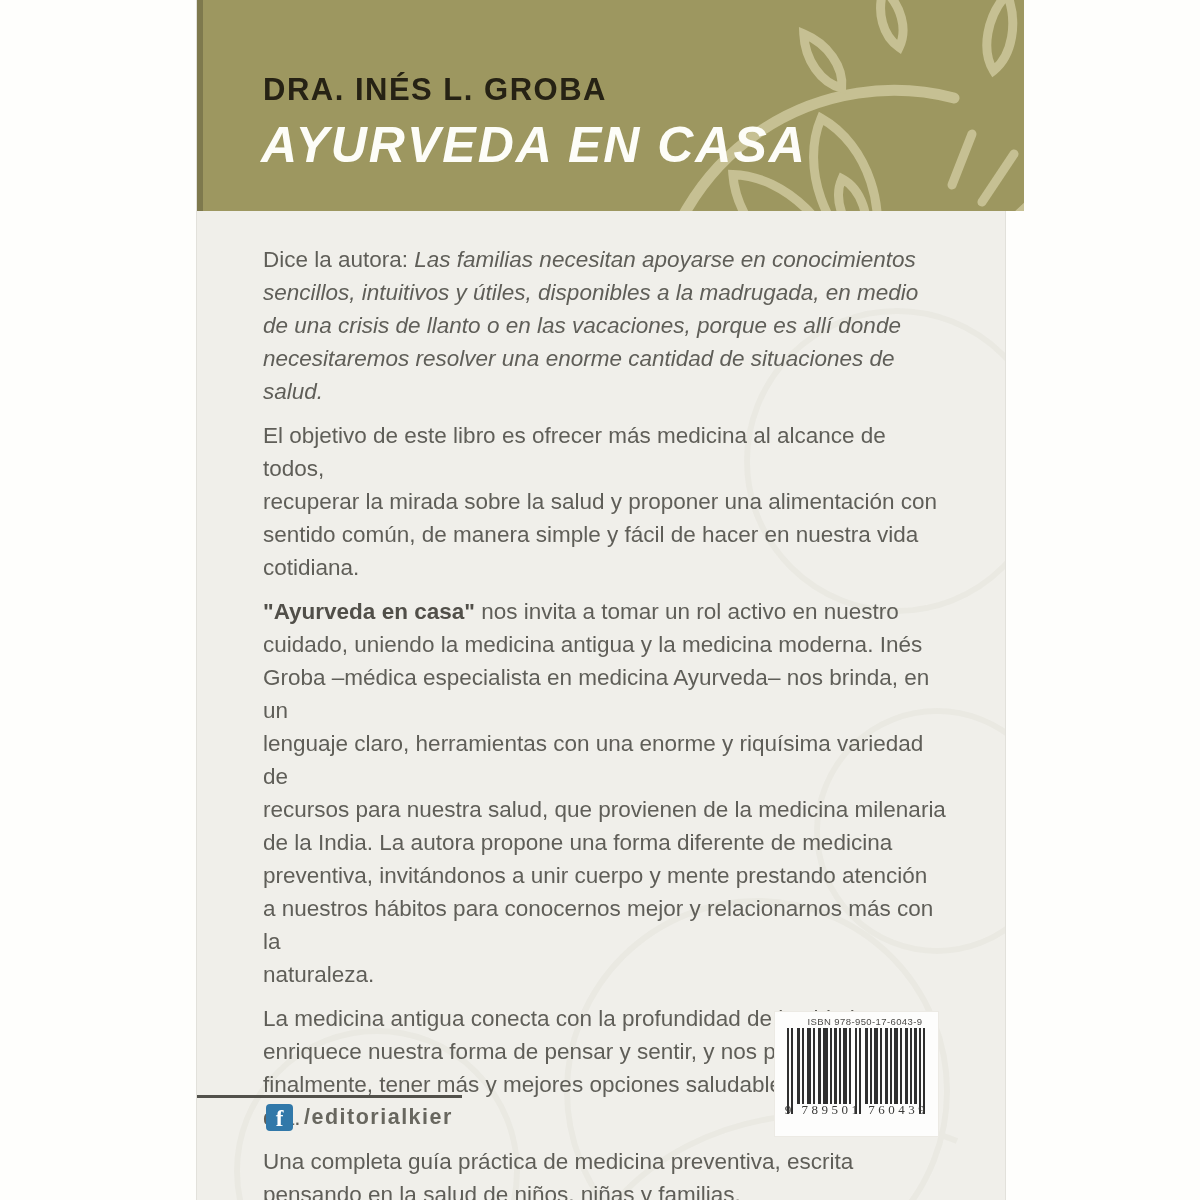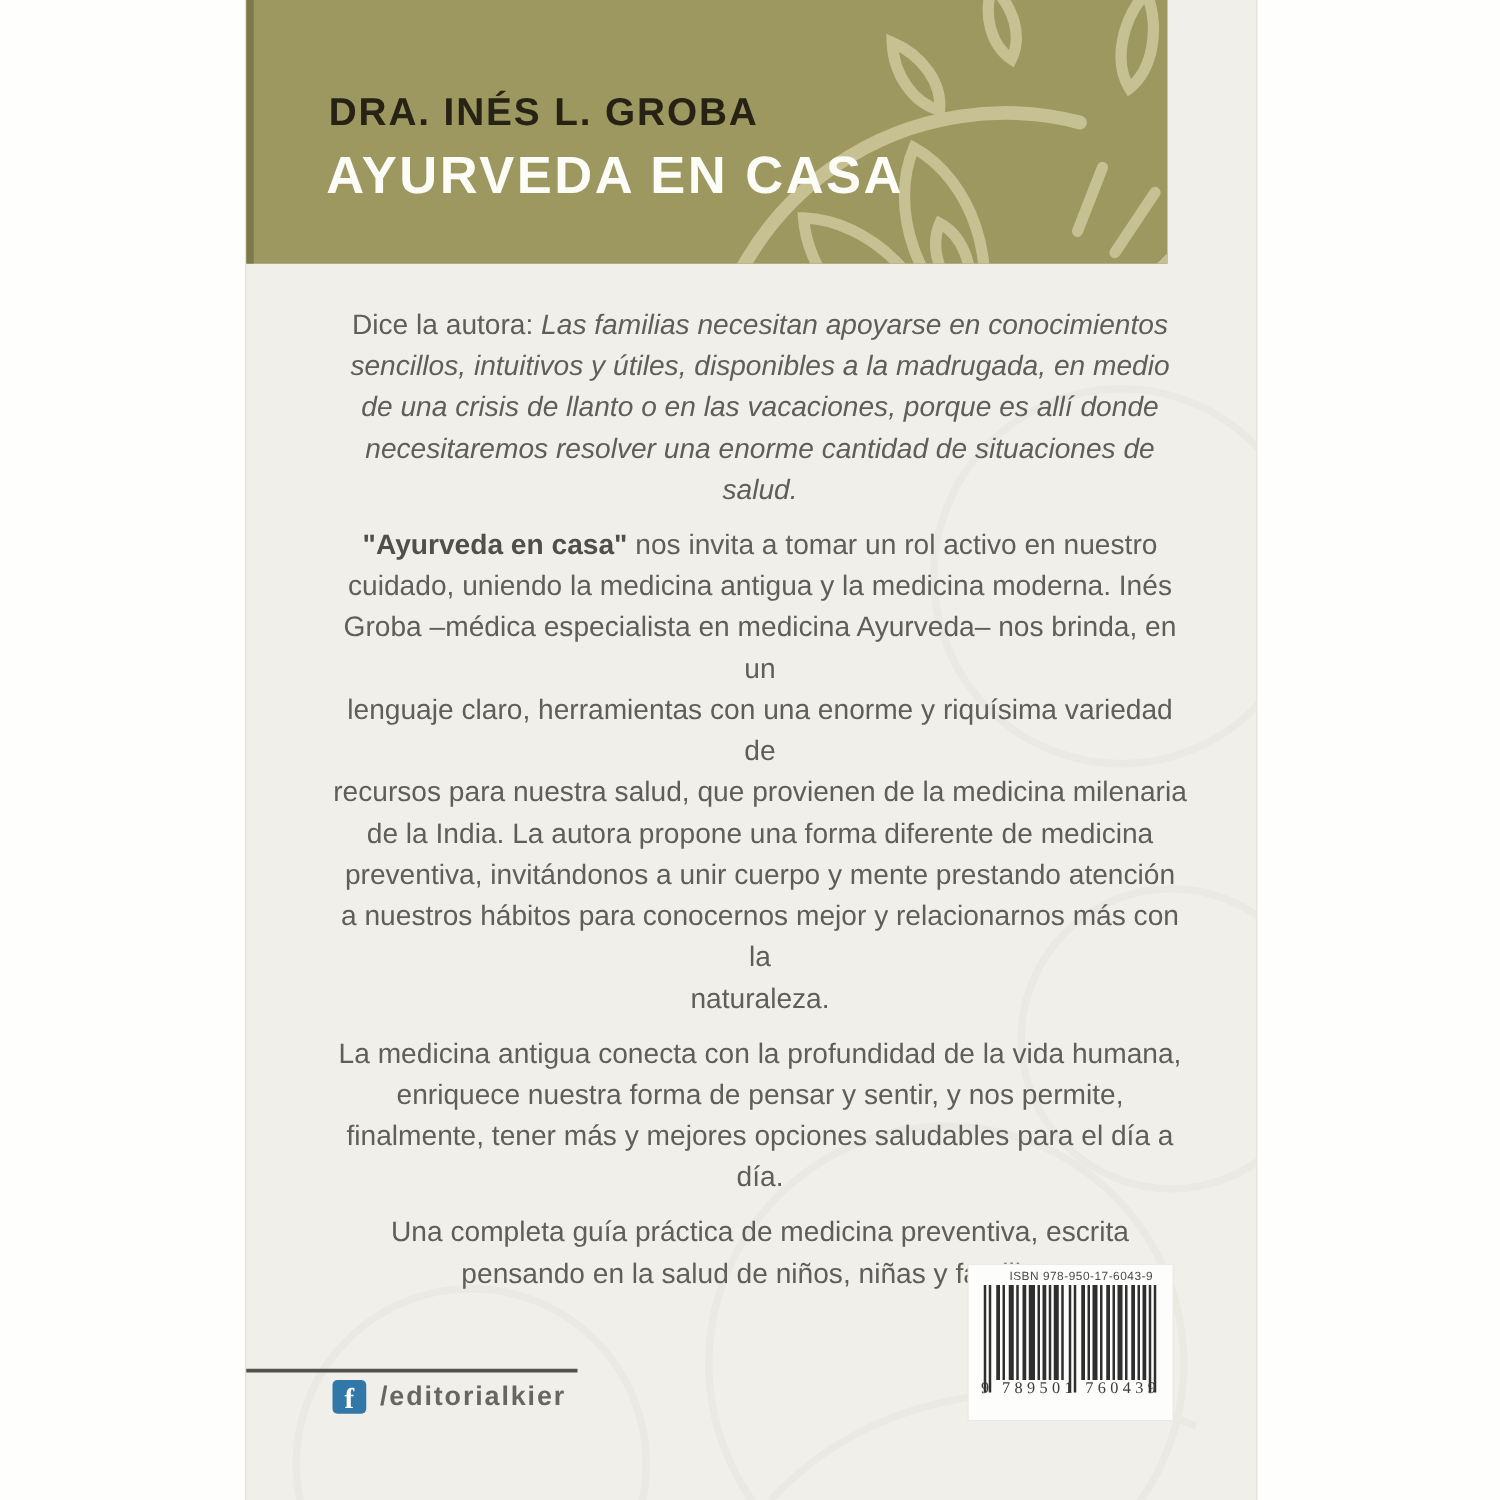"DRA. INÉS L. GROBA" .band { width: 737px -> 827px }
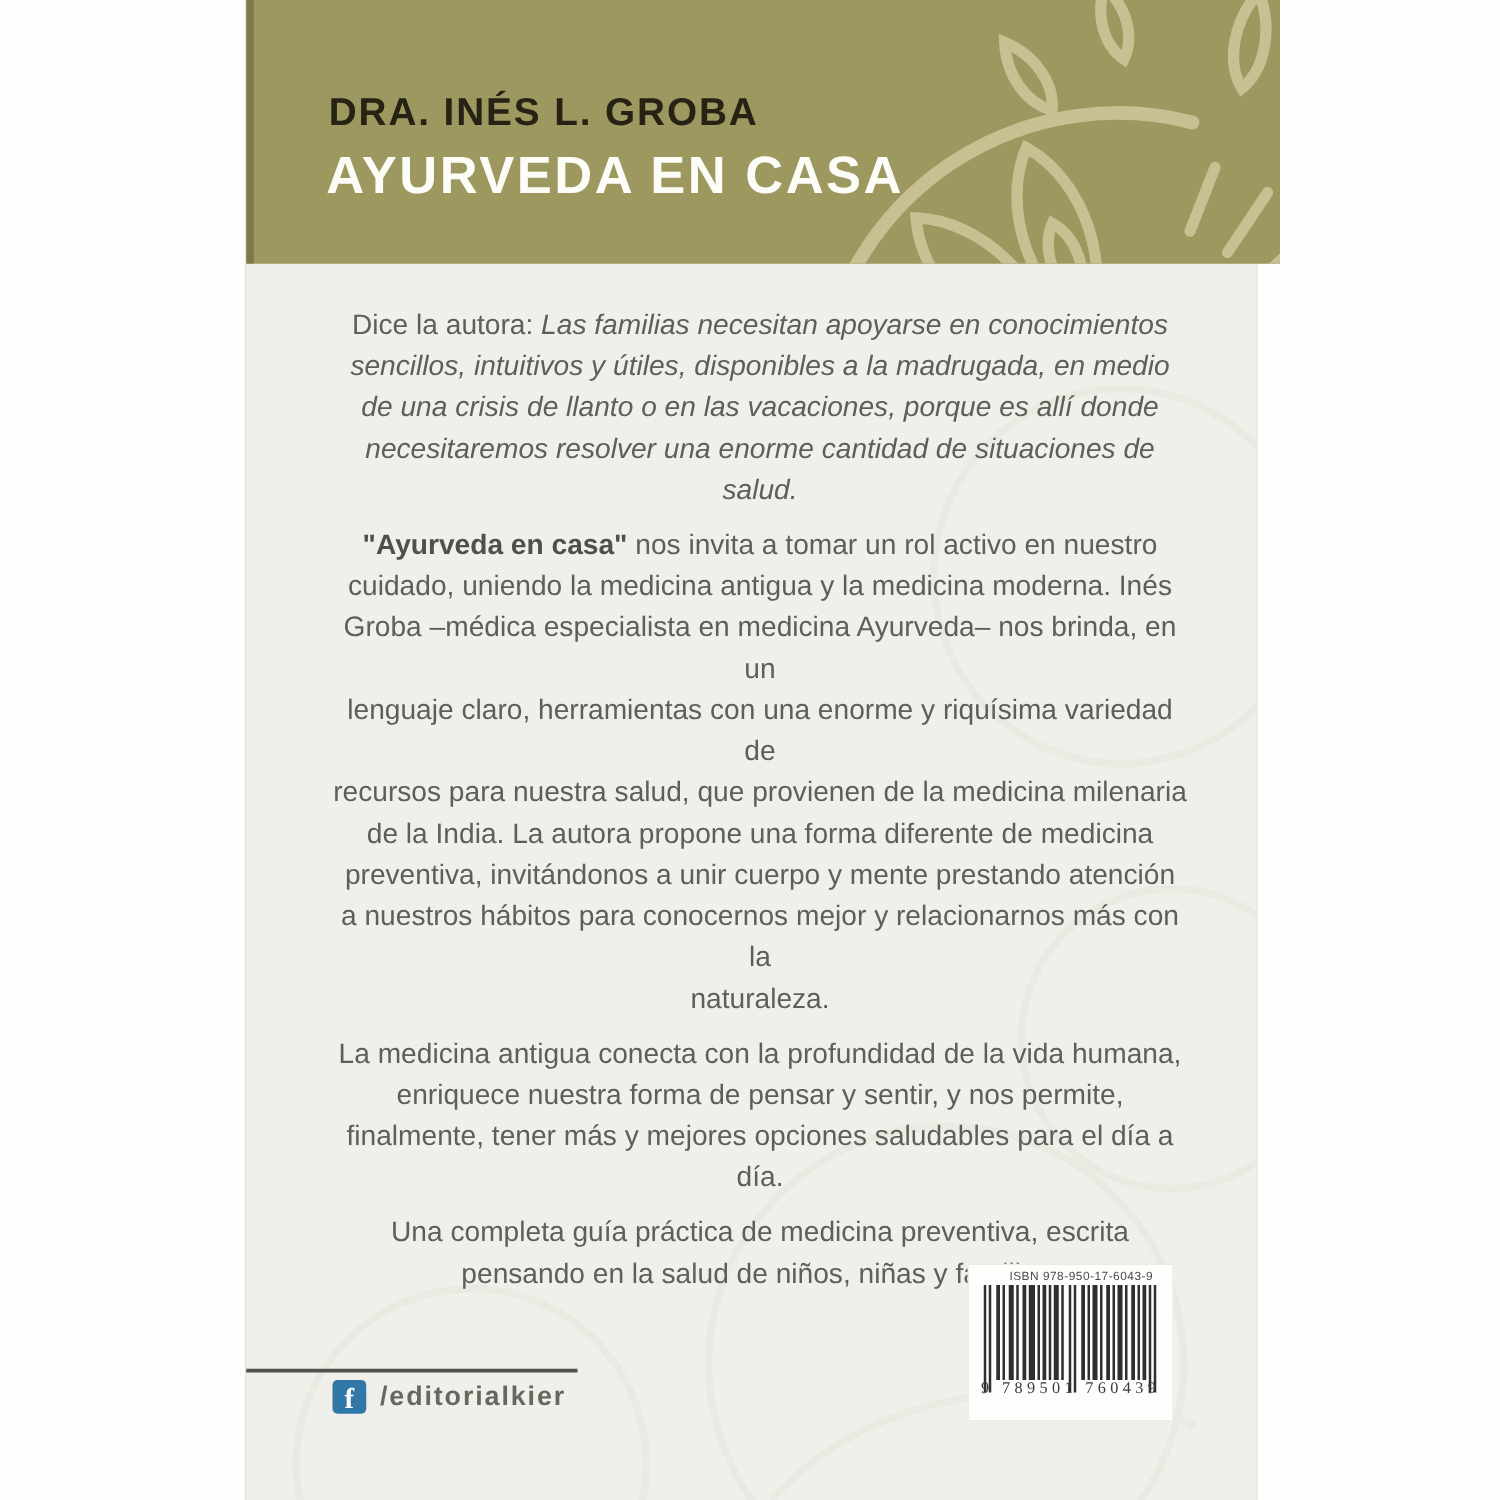"AYURVEDA EN CASA" .title { font-size: 42px -> 50px; font-style: none -> italic }
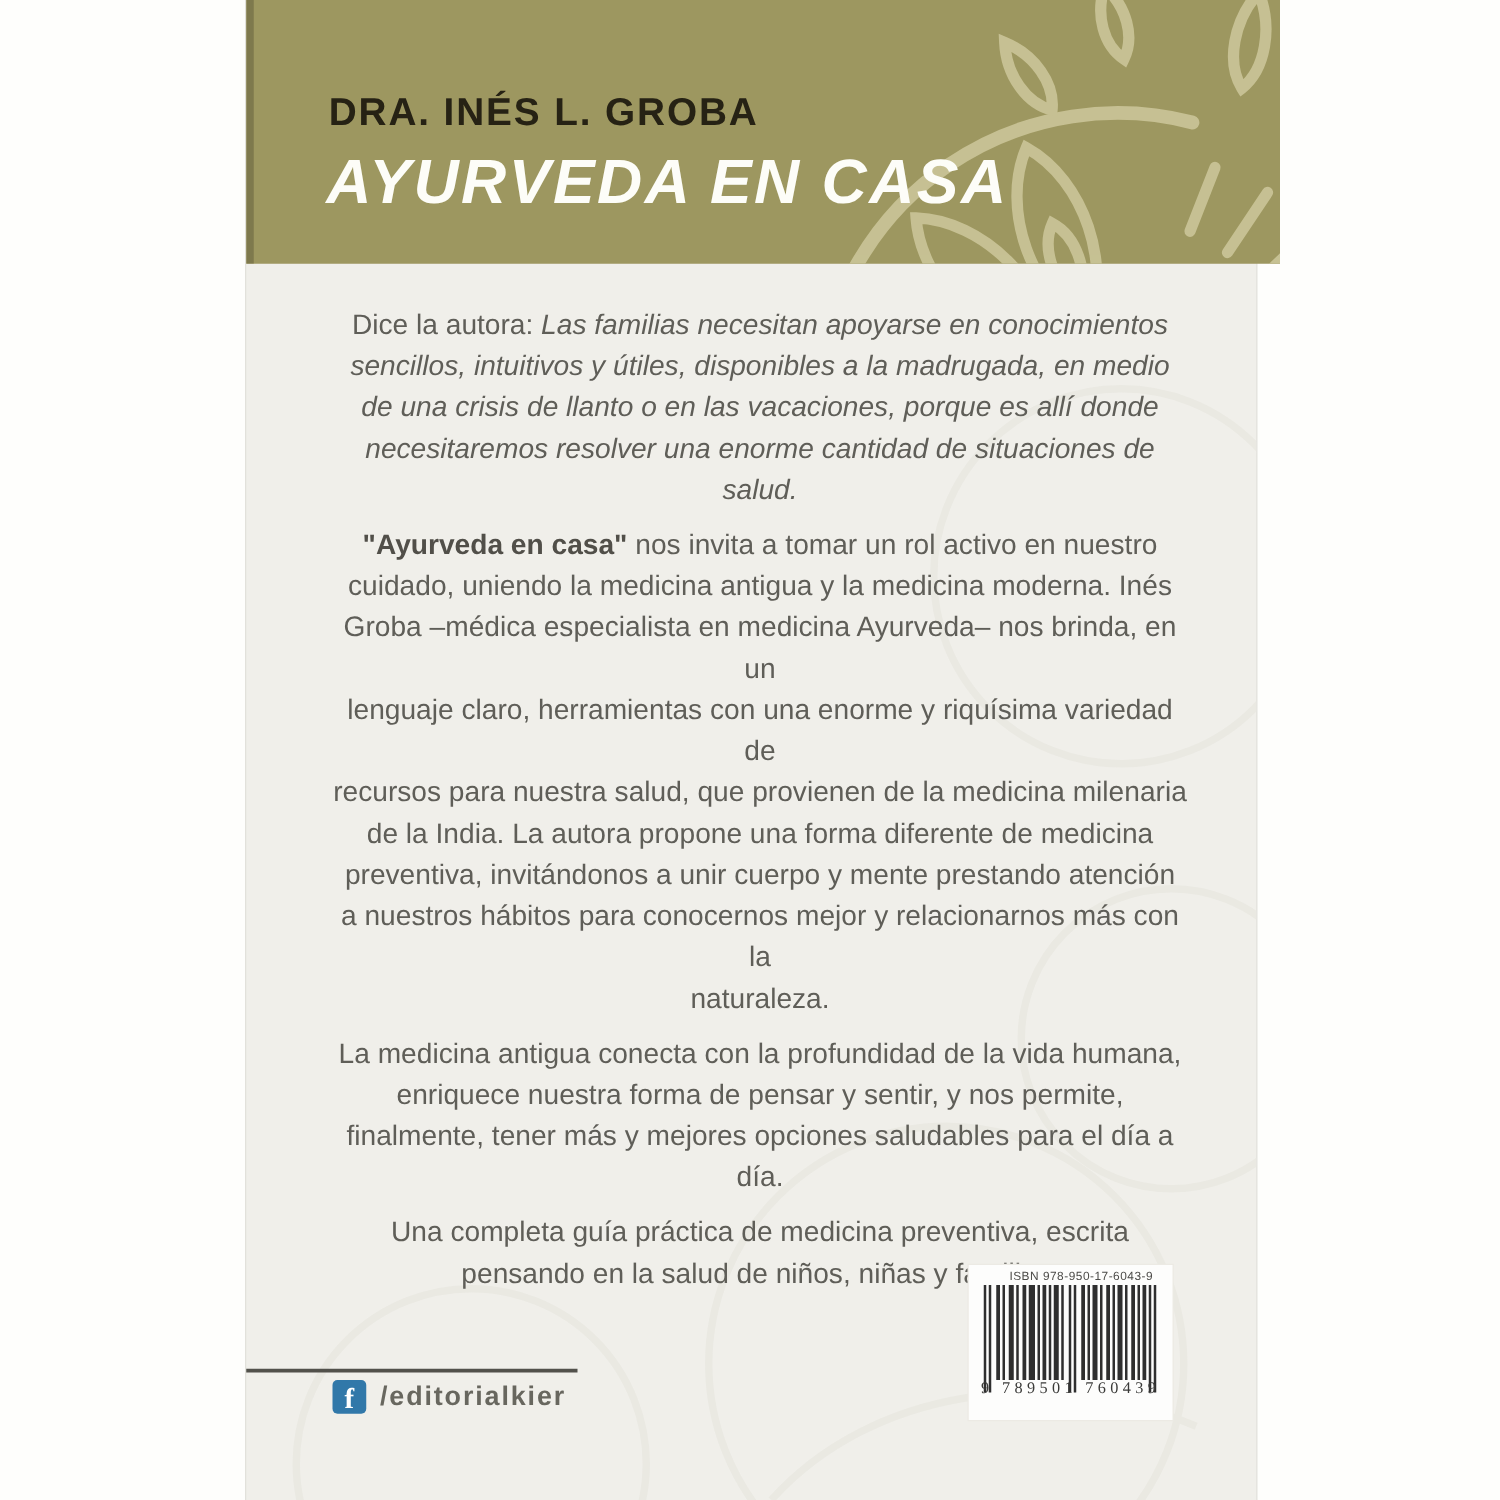"Dice la autora: Las familias" .para { text-align: center -> none }
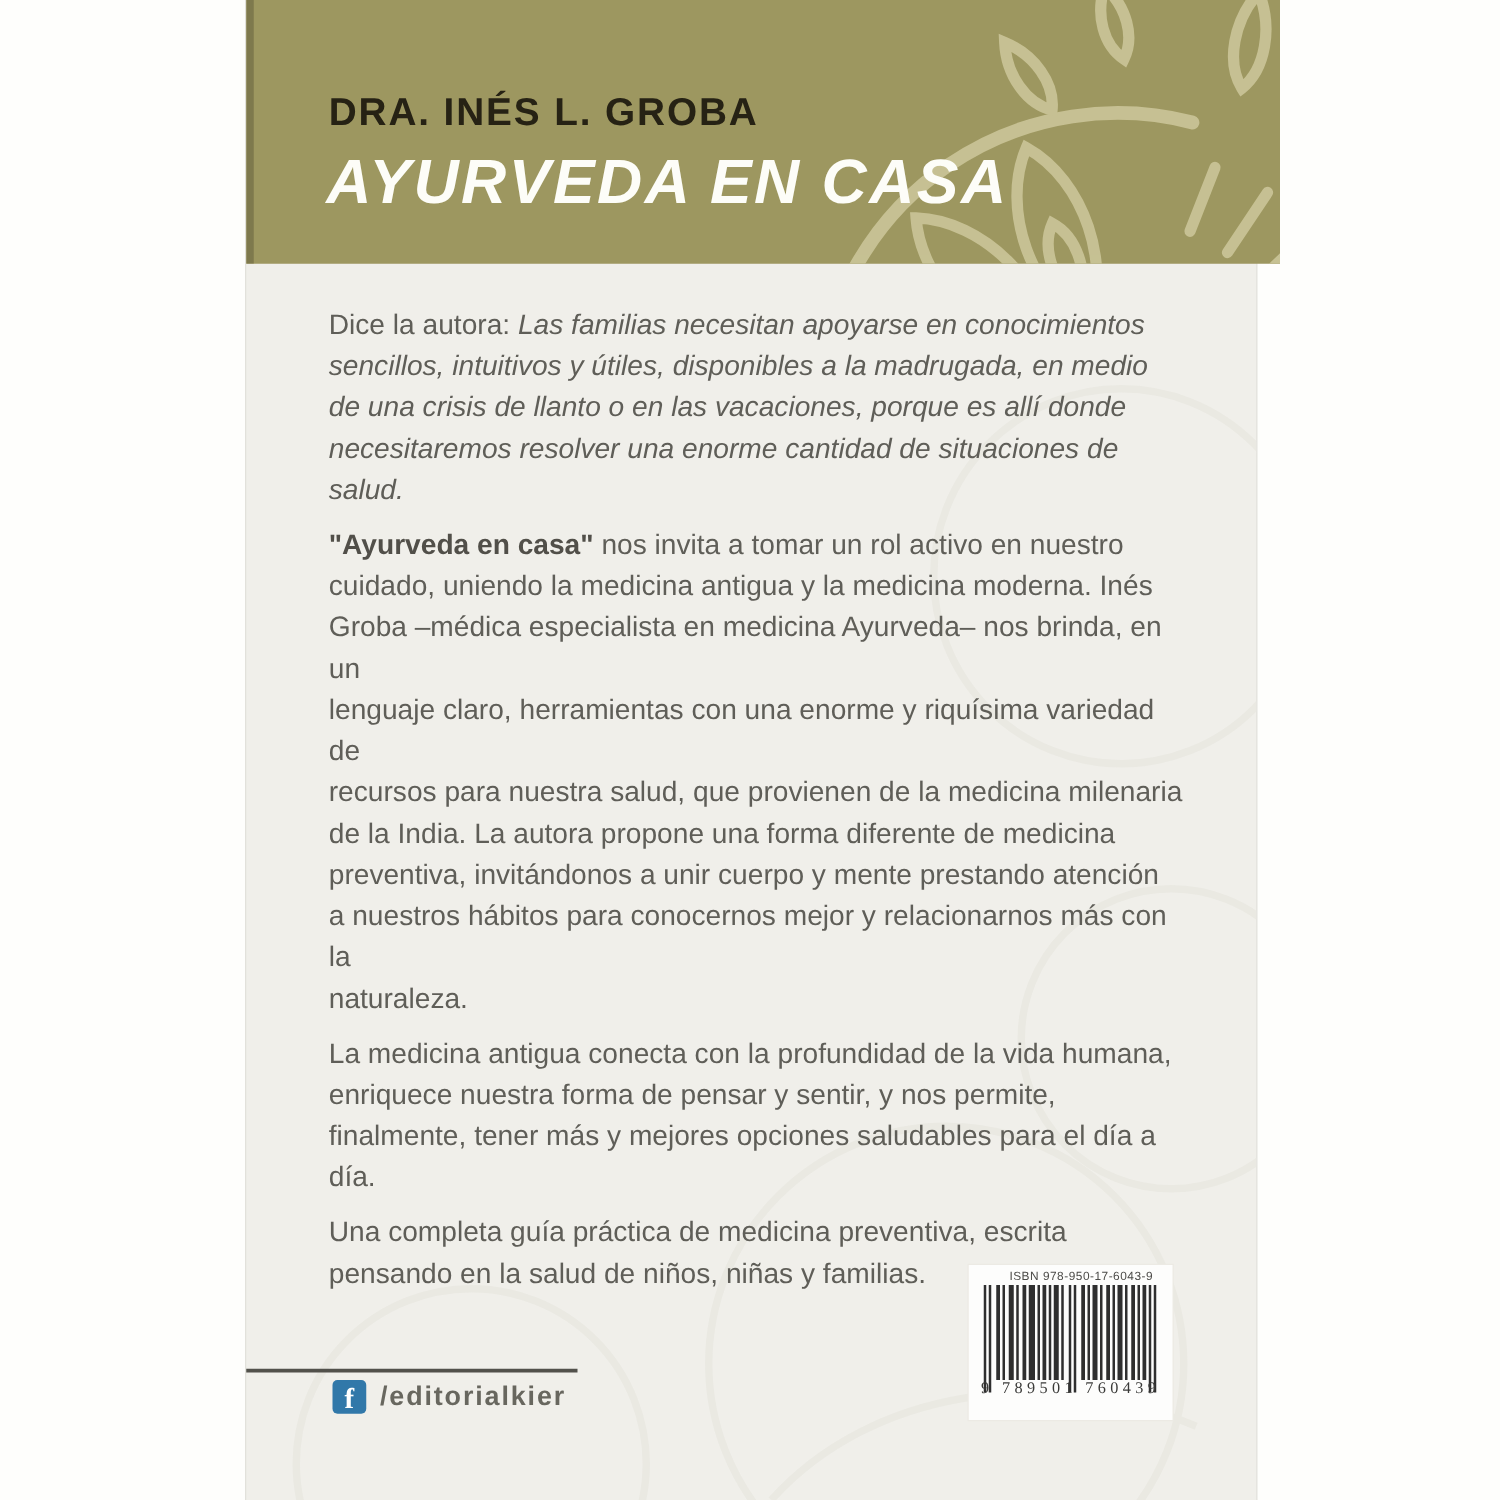"El objetivo de este libro" p.para { html: none -> <p><span>El objetivo de este libro es ofrecer más medicina al alcance de todos, recuperar la mirada sobre la salud y proponer una alimentación con sentido común, de manera simple y fácil de hacer en nuestra vida cotidiana.</span></p> }
